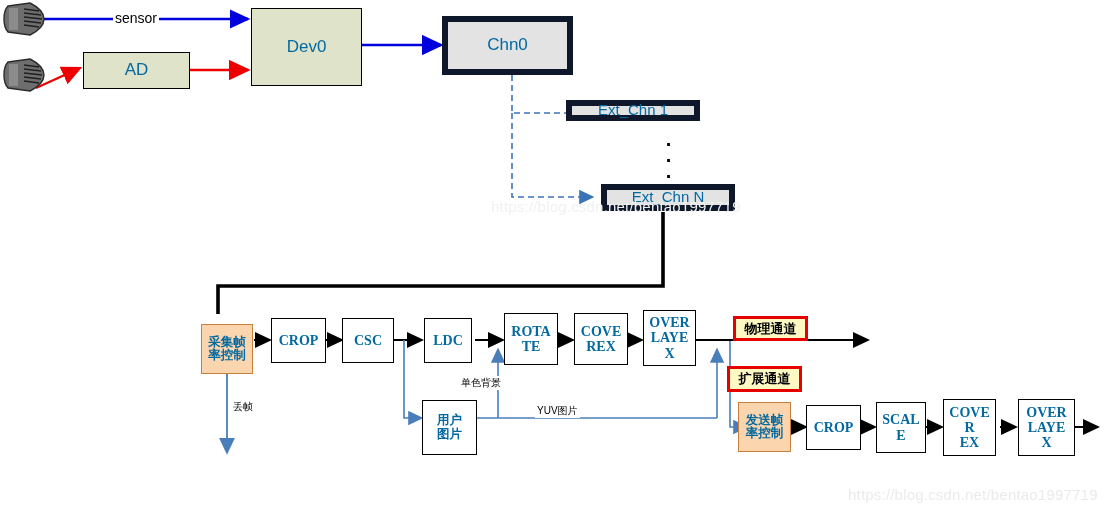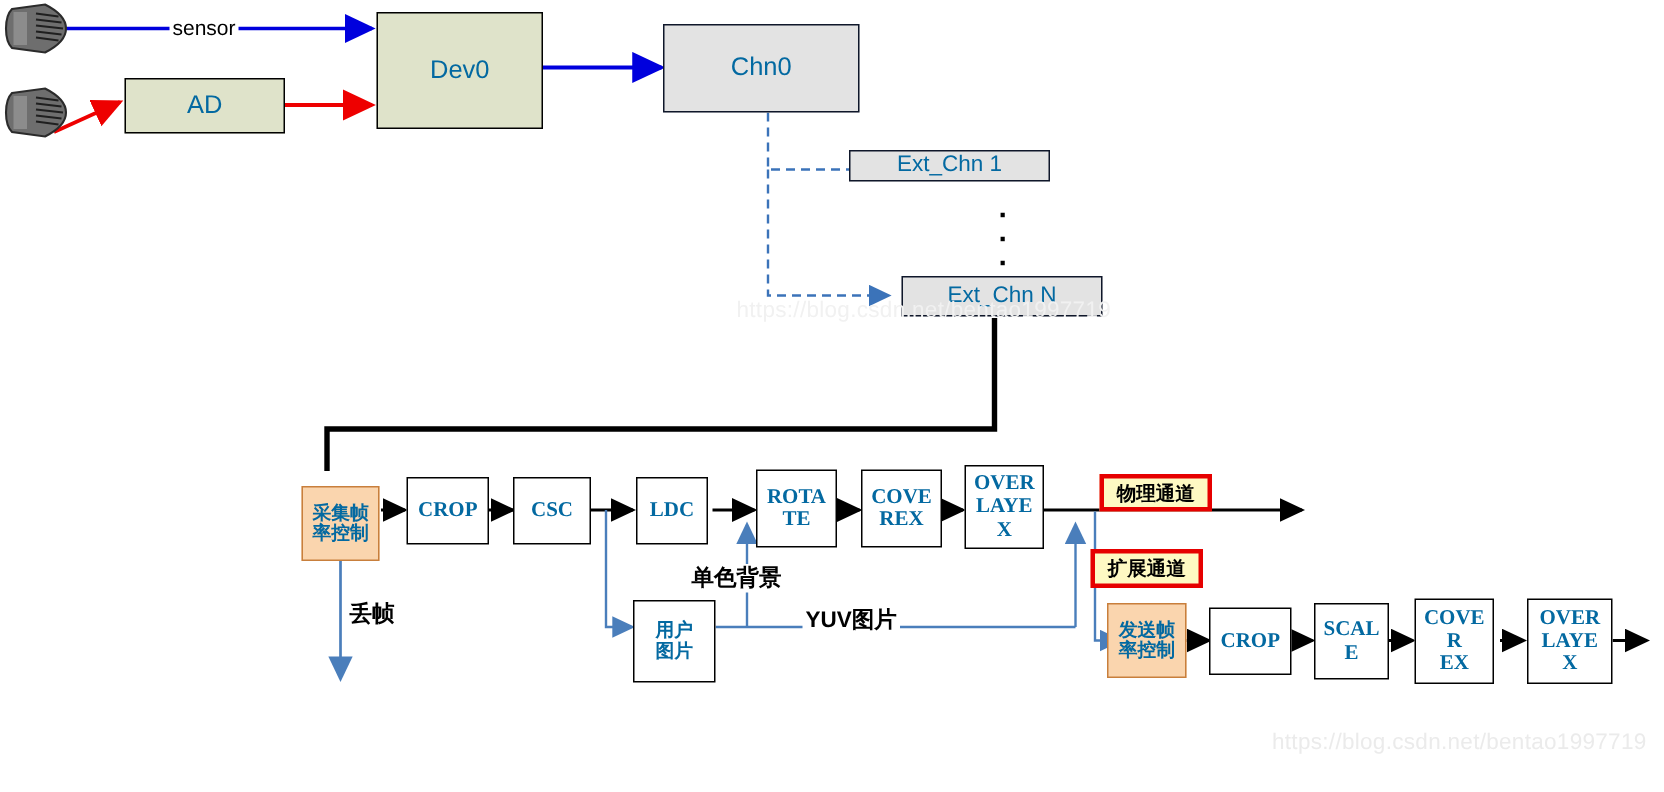"Chn0" .fill-gray { border: 1px solid #0f172a -> 6px solid #0f172a }
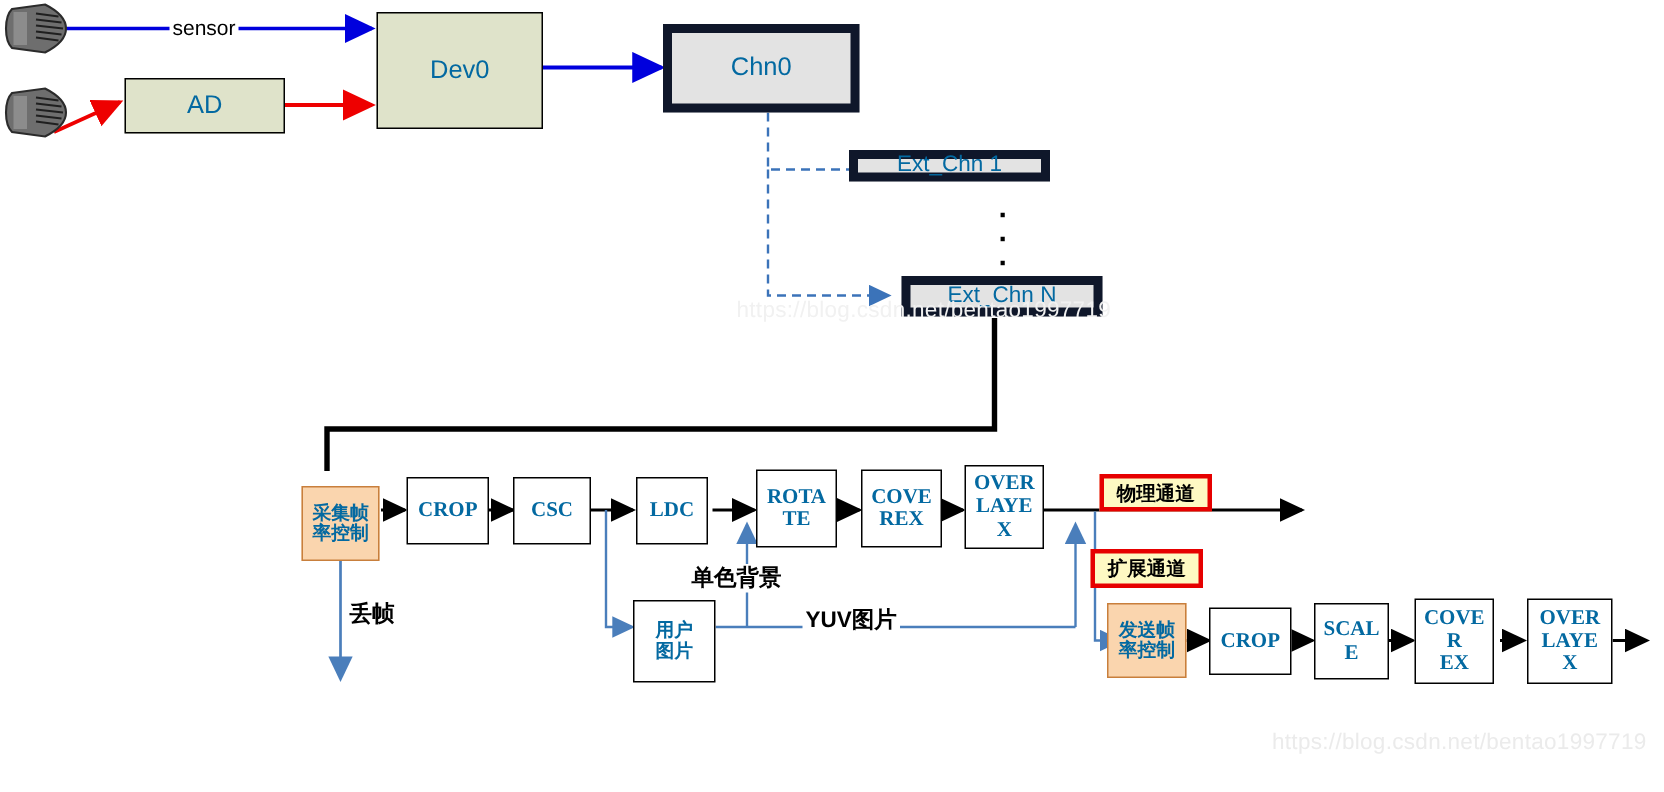"单色背景" .cn-label { font-size: 15px -> 10px; font-weight: 700 -> 400 }
